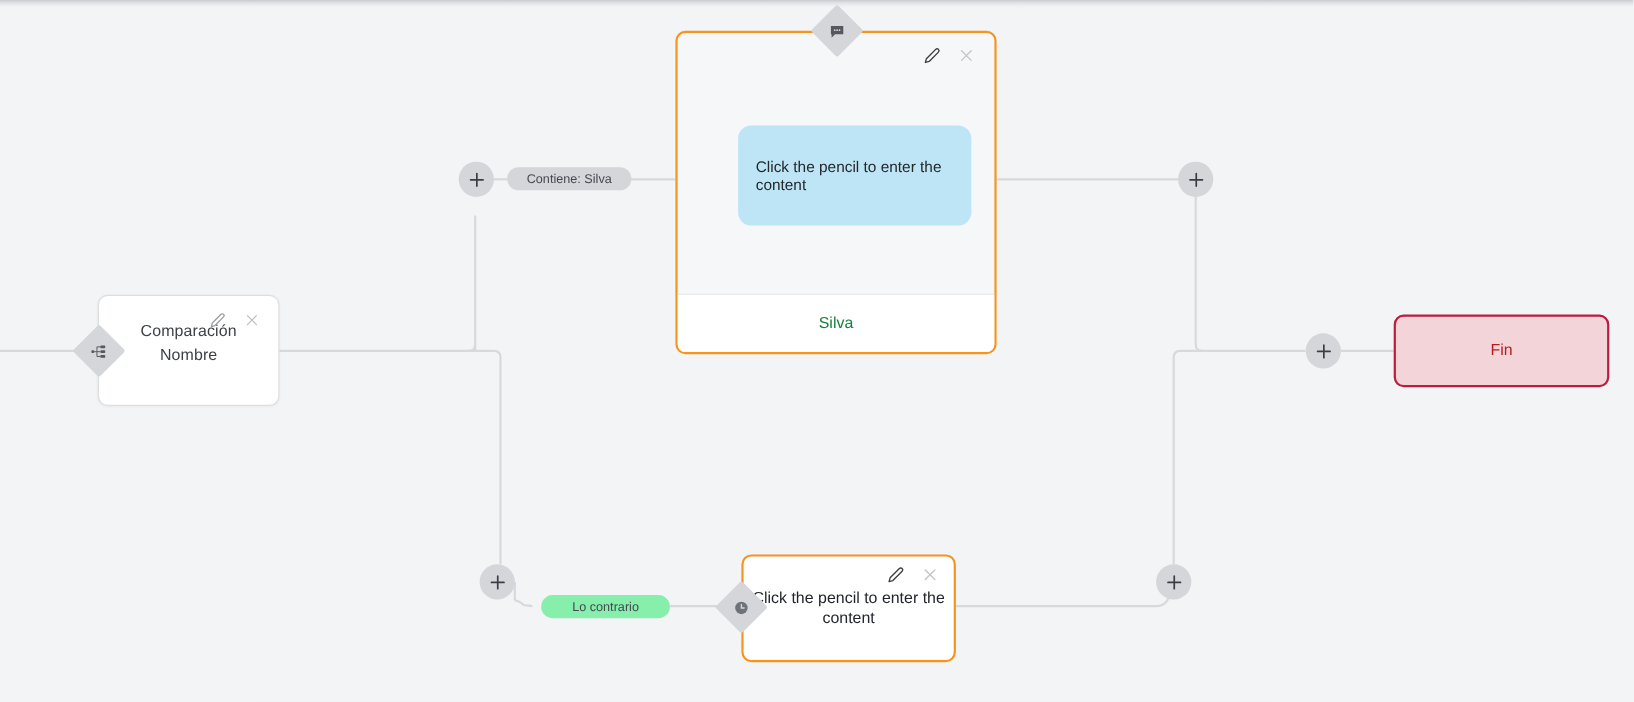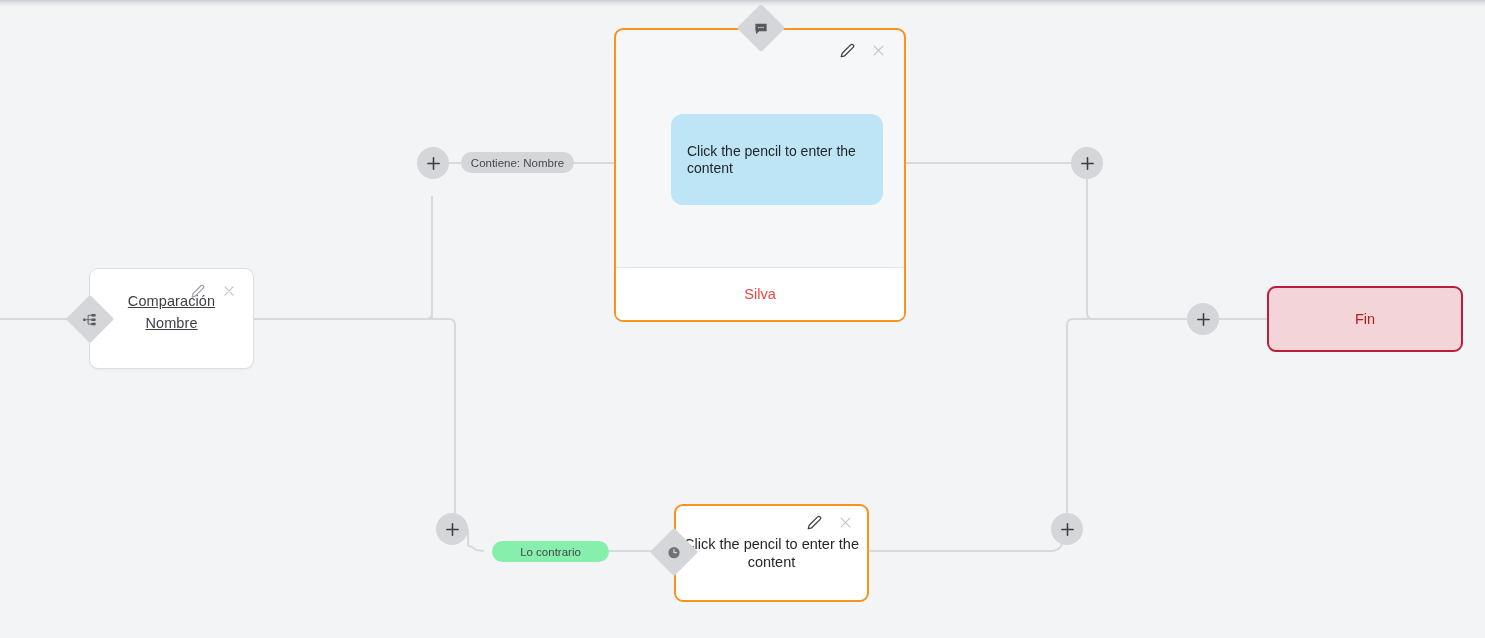"Contiene: Nombre" div.edge-label { text: Nombre -> Silva }
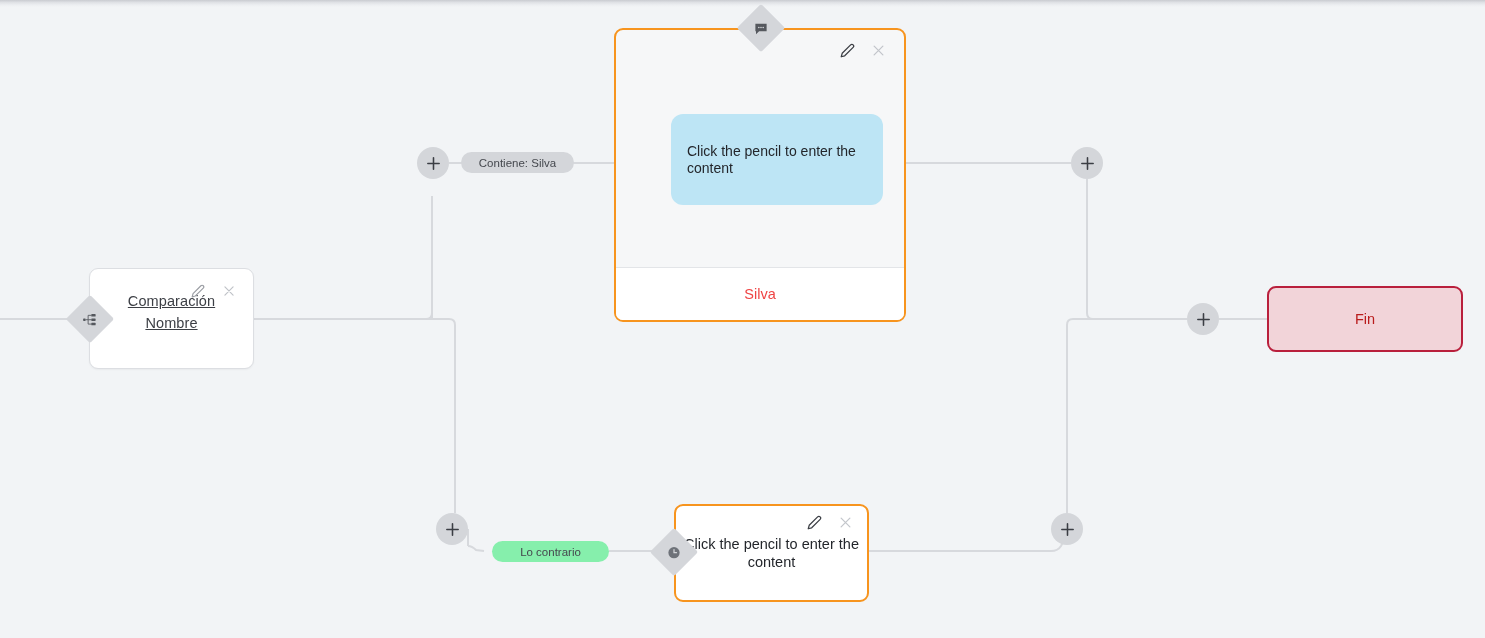"Comparación" .compare-title, .compare-sub { text-decoration: underline -> none }
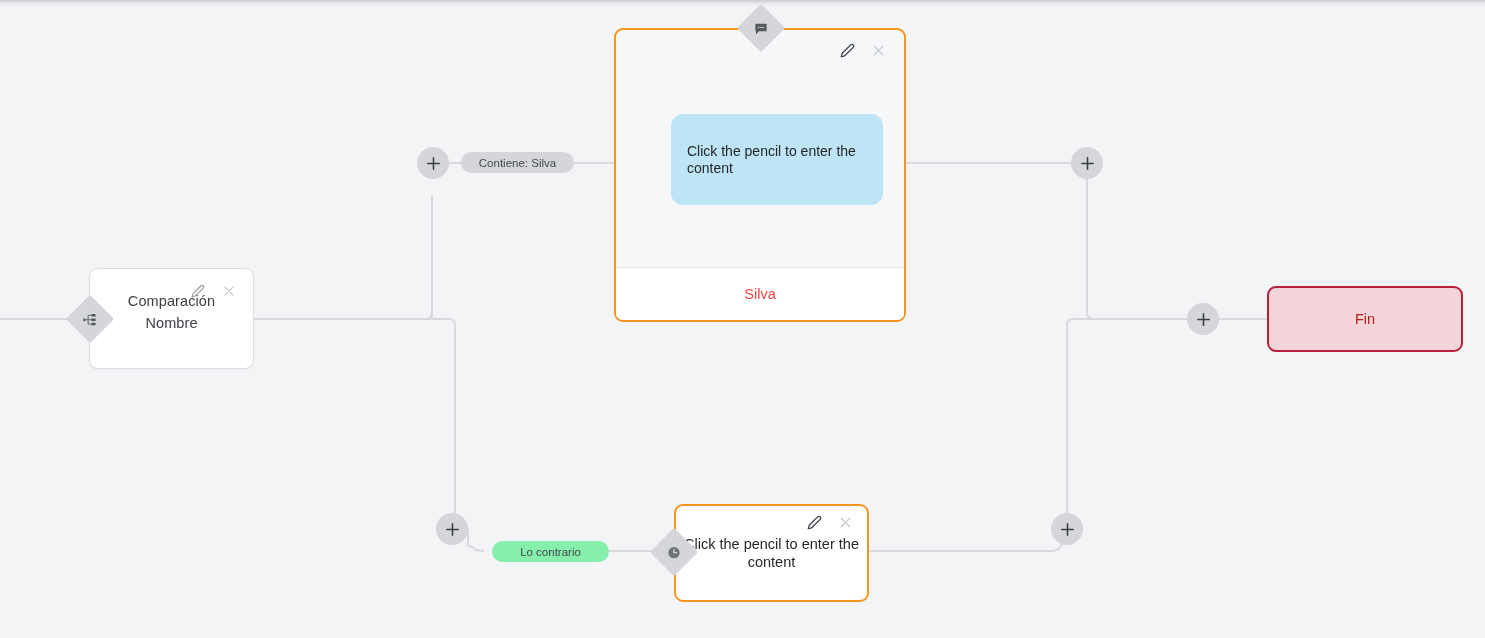"Silva" .msg-footer { color: #ef4444 -> #15803d }
